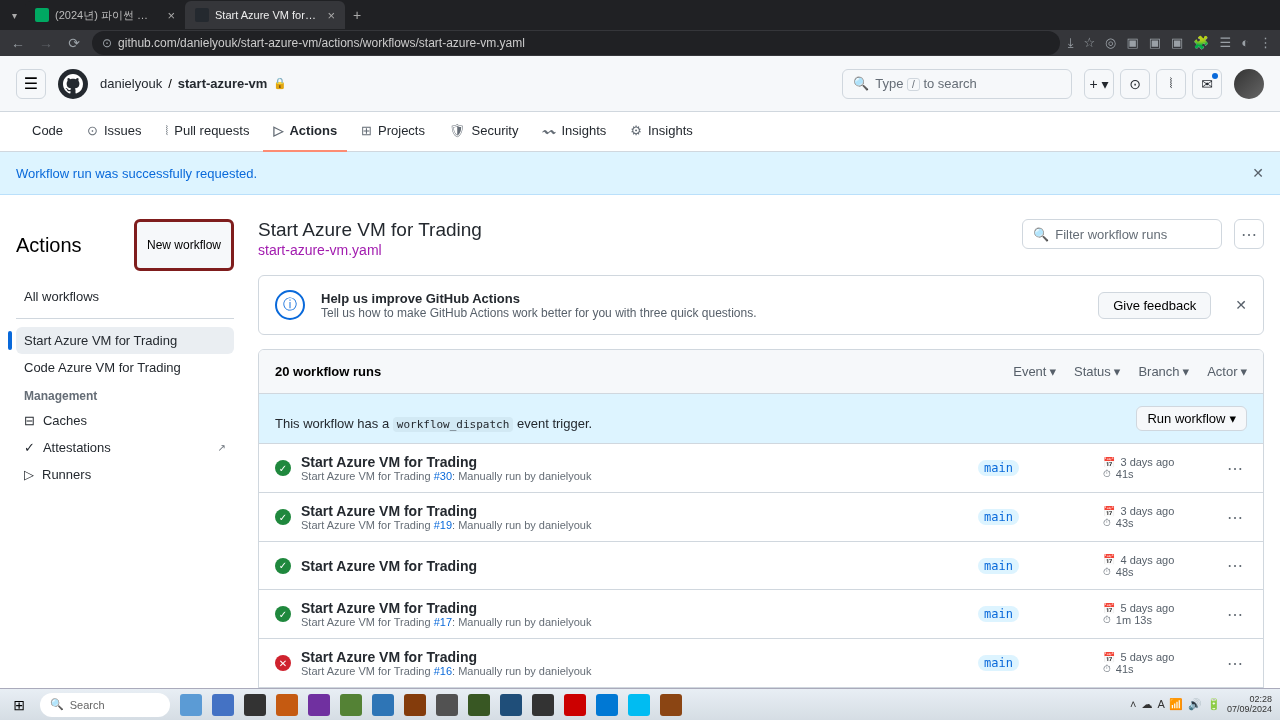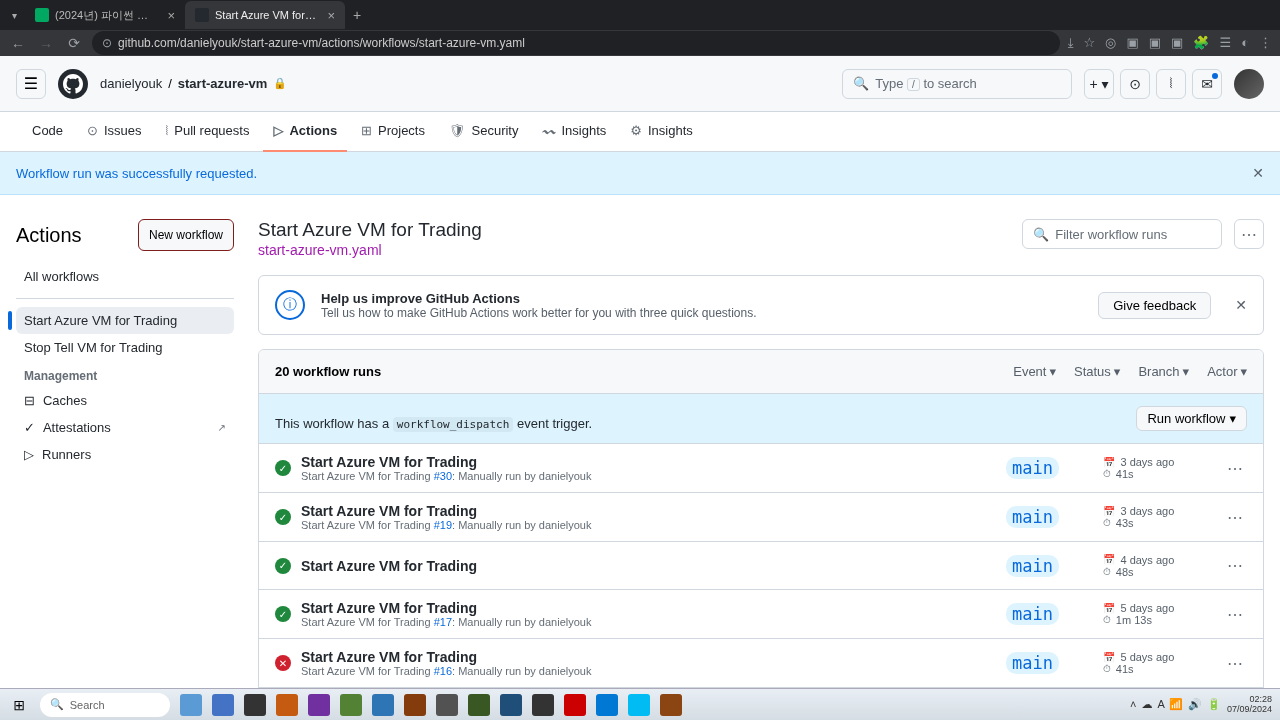"New workflow" .new-workflow-btn { border: 1px solid #7f1d1d -> 3px solid #7f1d1d; padding: 8px 10px -> 16px 10px }
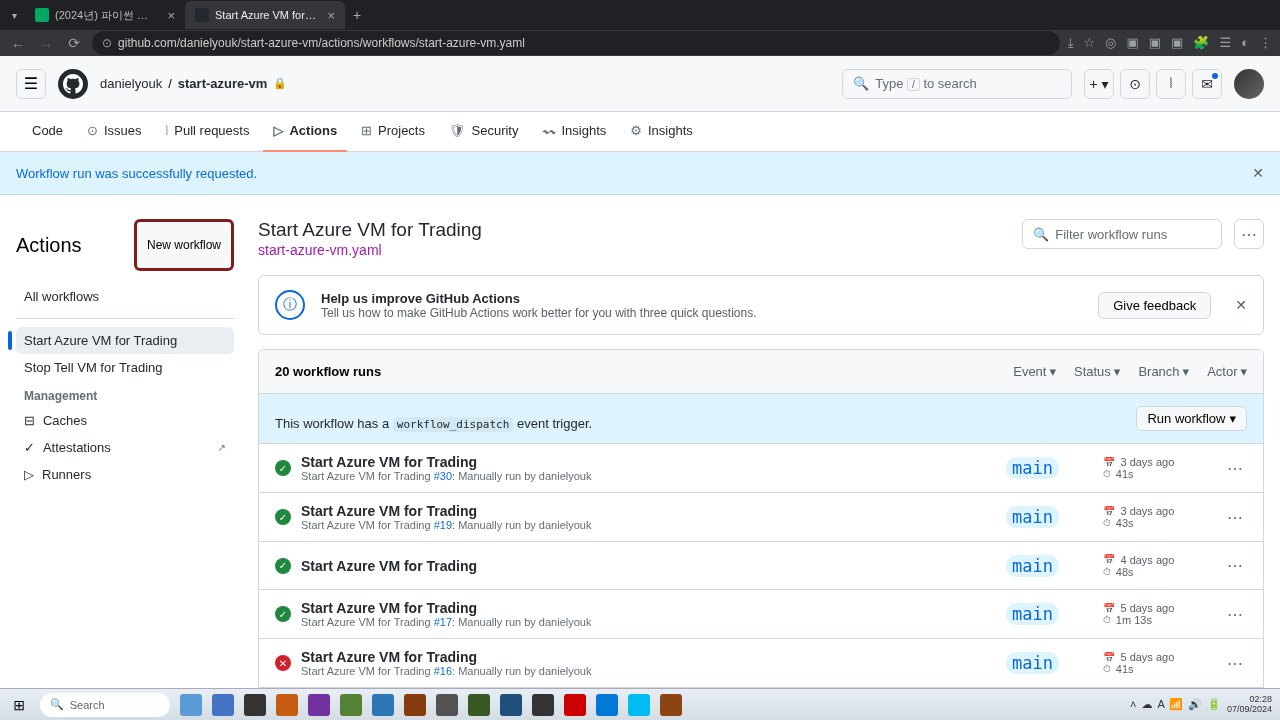"Stop Tell VM for Trading" a.sidebar-link { text: Stop Tell -> Code Azure }
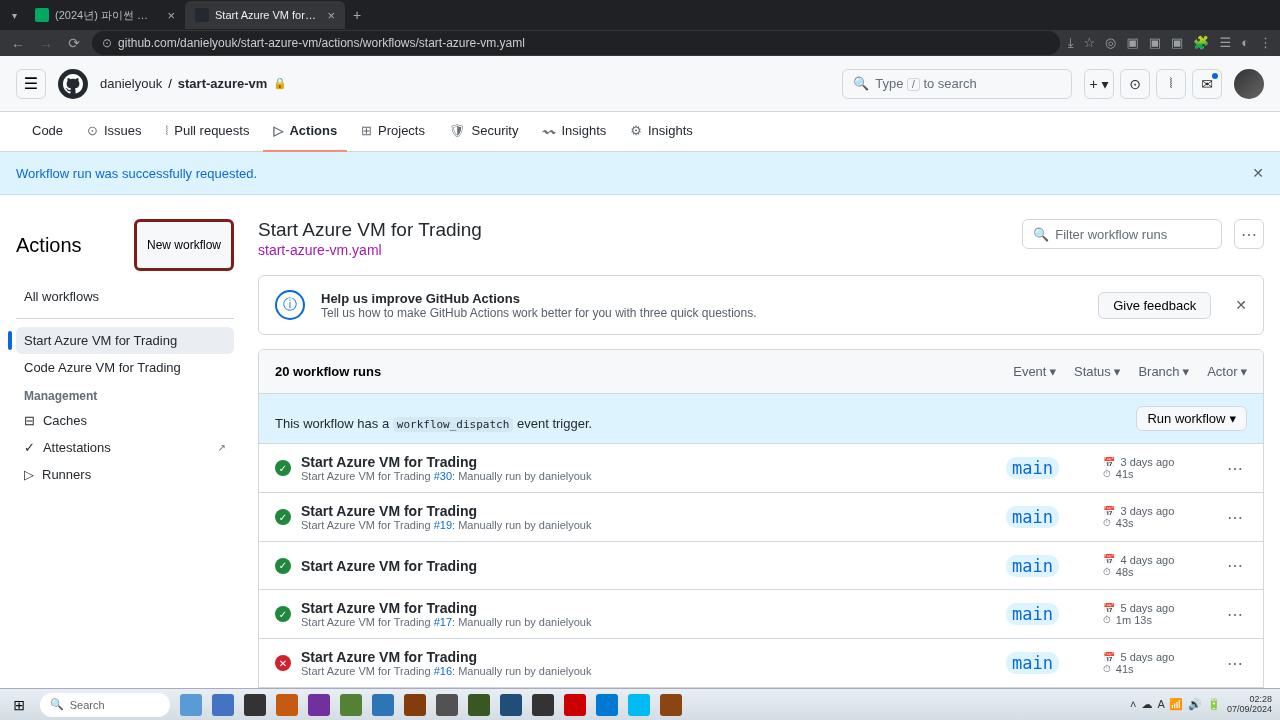"main" .run-branch { font-size: 17px -> 12px; margin-right: 44px -> 84px }
